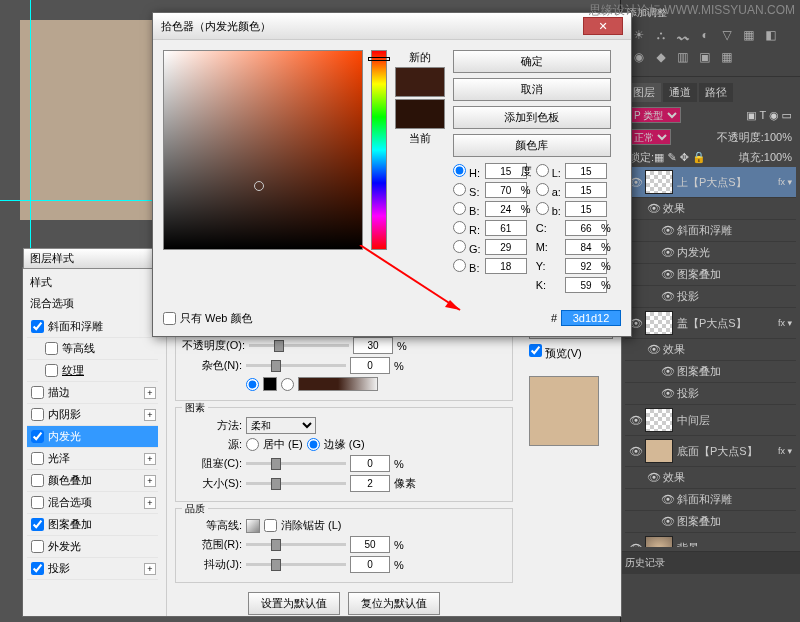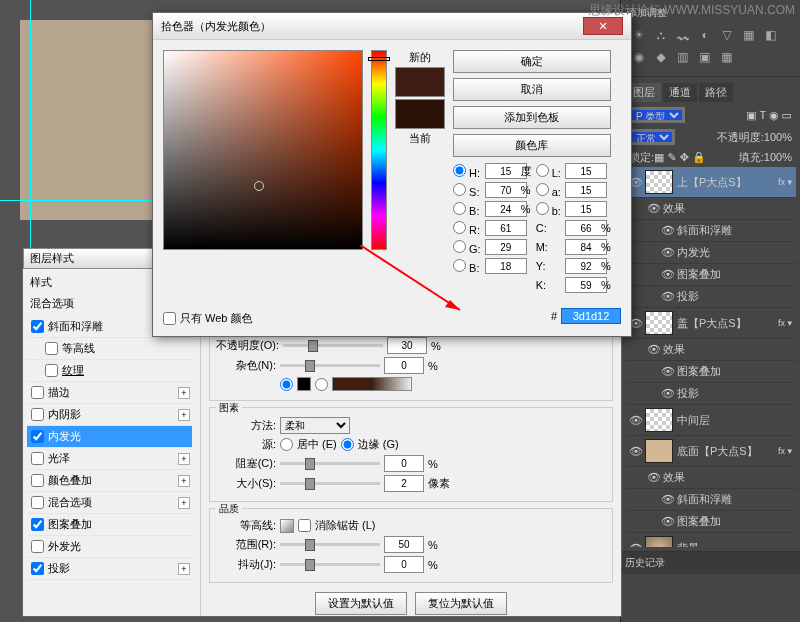"P 类型" .layer-opts select { background: #1d4ed8 -> #be185d; border: 3px solid #737373 -> 1px solid #737373 }
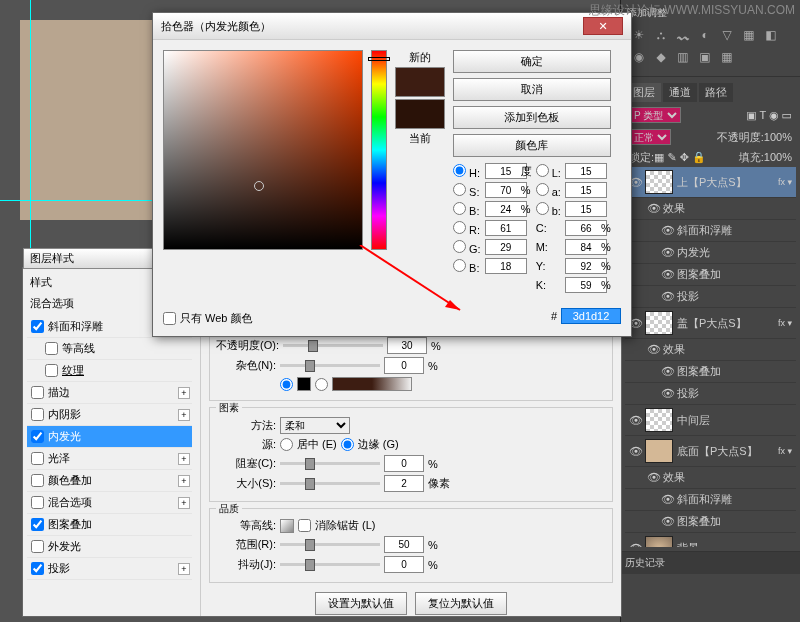"样式" .style-left { width: 178px -> 144px }
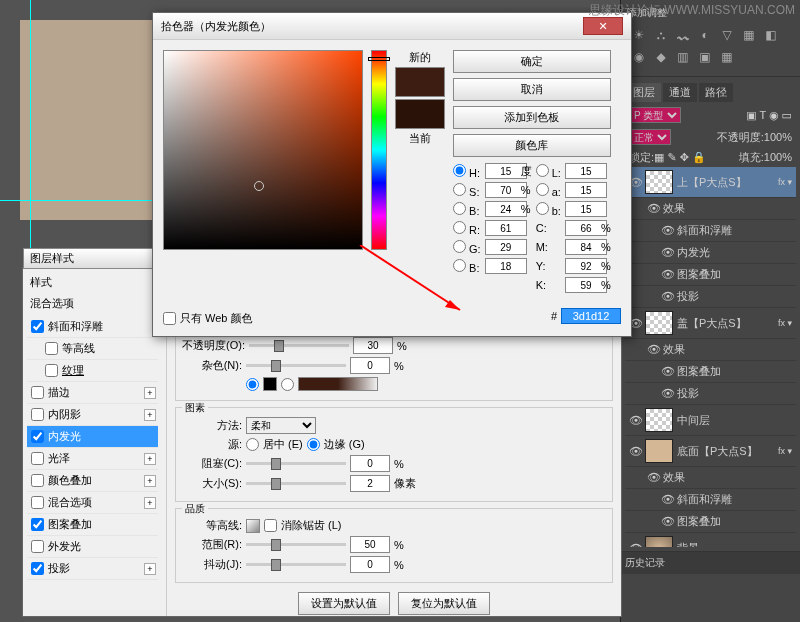"只有 Web 颜色" div { align-items: flex-start -> flex-end }
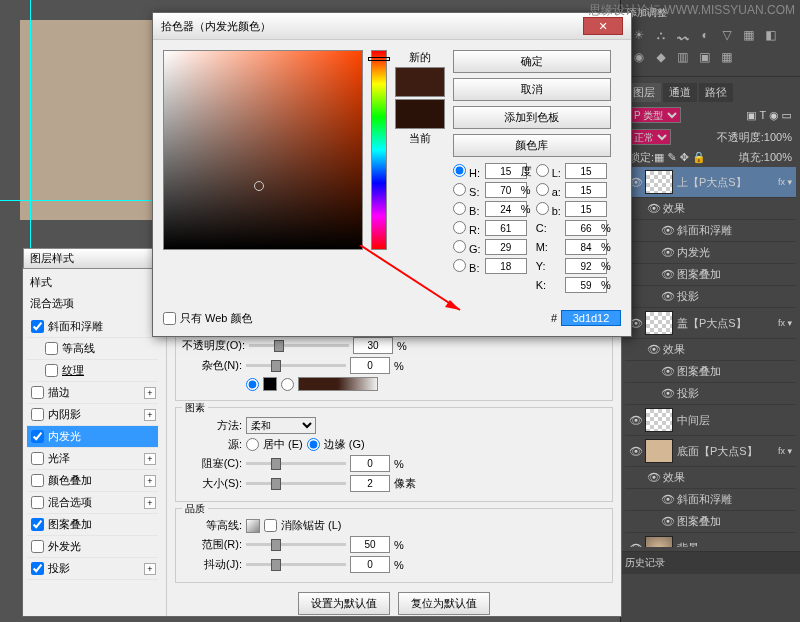"预览(V)" div.style-right { html: none -> <div> <div>✕</div> <div>确定</div> <div>新建样式(W)...</div> <label><input> <span>预览(V)</span></label> <div></div> </div> }
